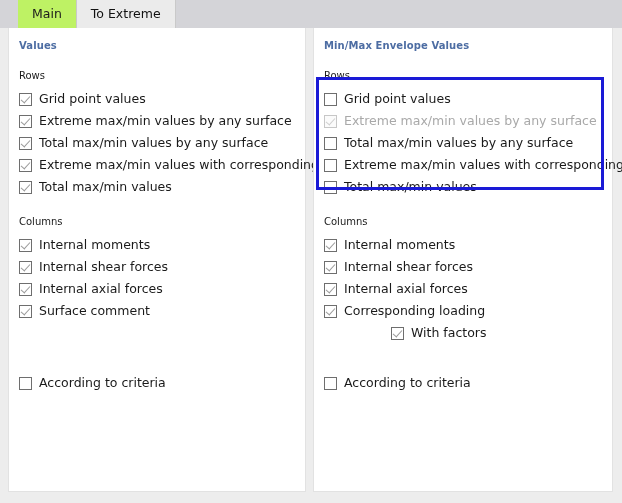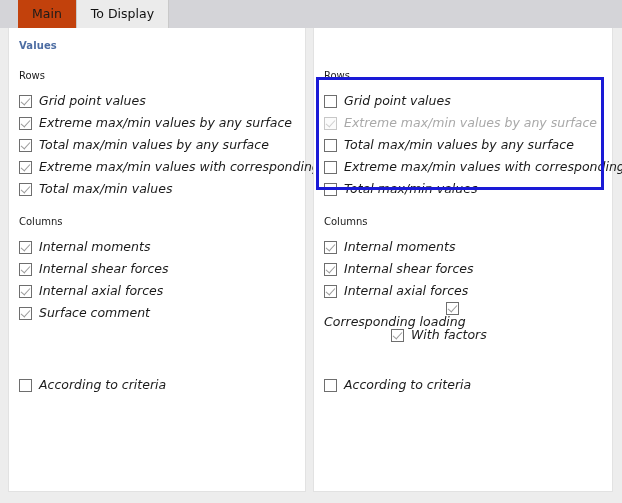"Main" .tab { background: #c2410c -> #bef264 }
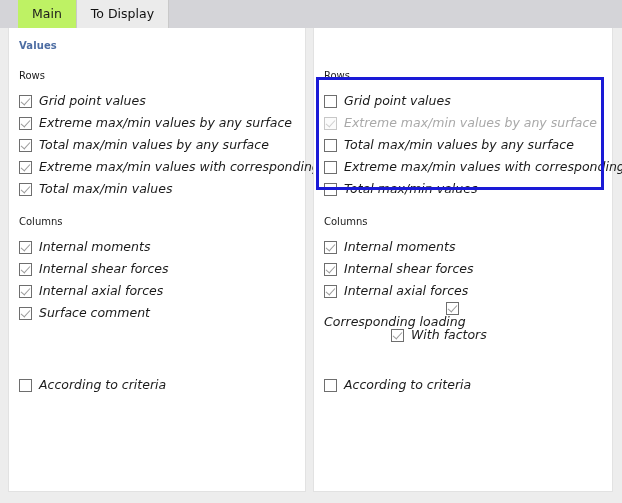"To Display" div.tab { text: Display -> Extreme }
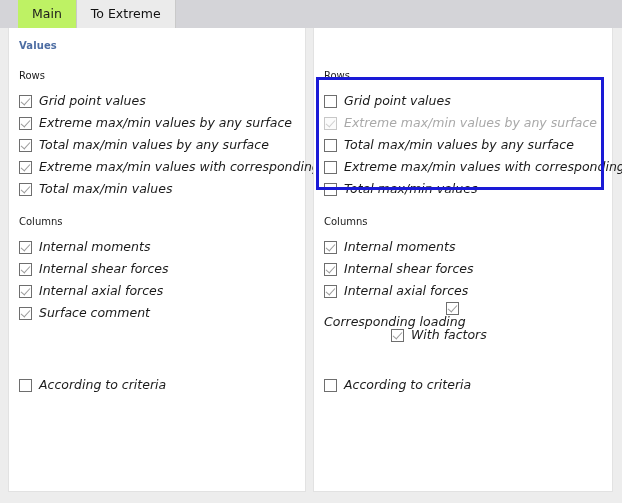"Min/Max Envelope Values" div.panel-title { html: none -> <div>Min/Max Envelope Values</div> }
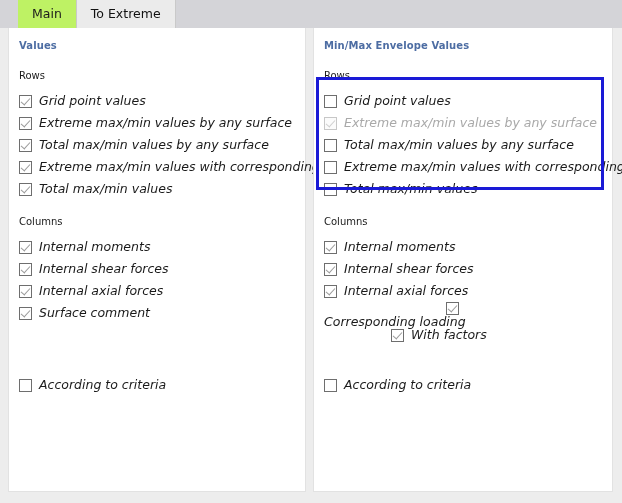"Grid point values" .check-row { align-items: flex-end -> center; font-style: italic -> none }
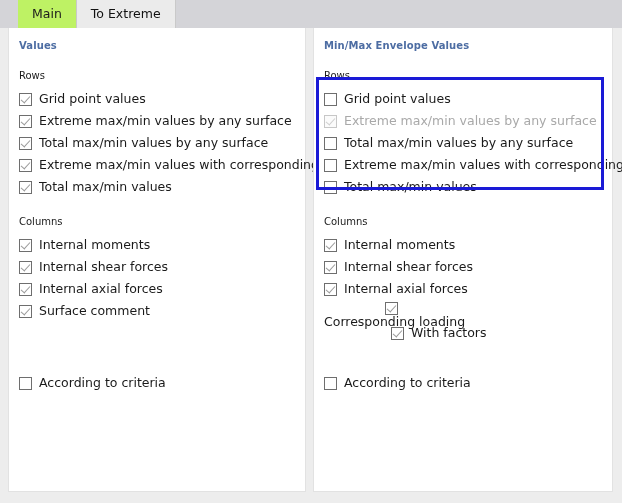"Corresponding loading" div.check-row { flex-direction: column -> none }
